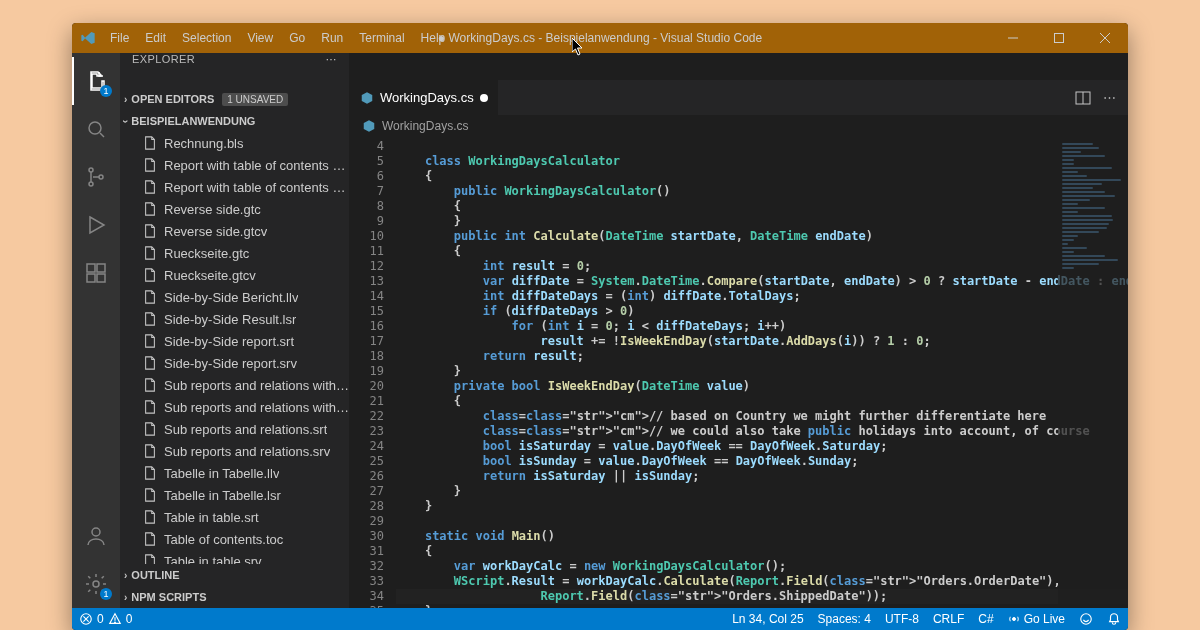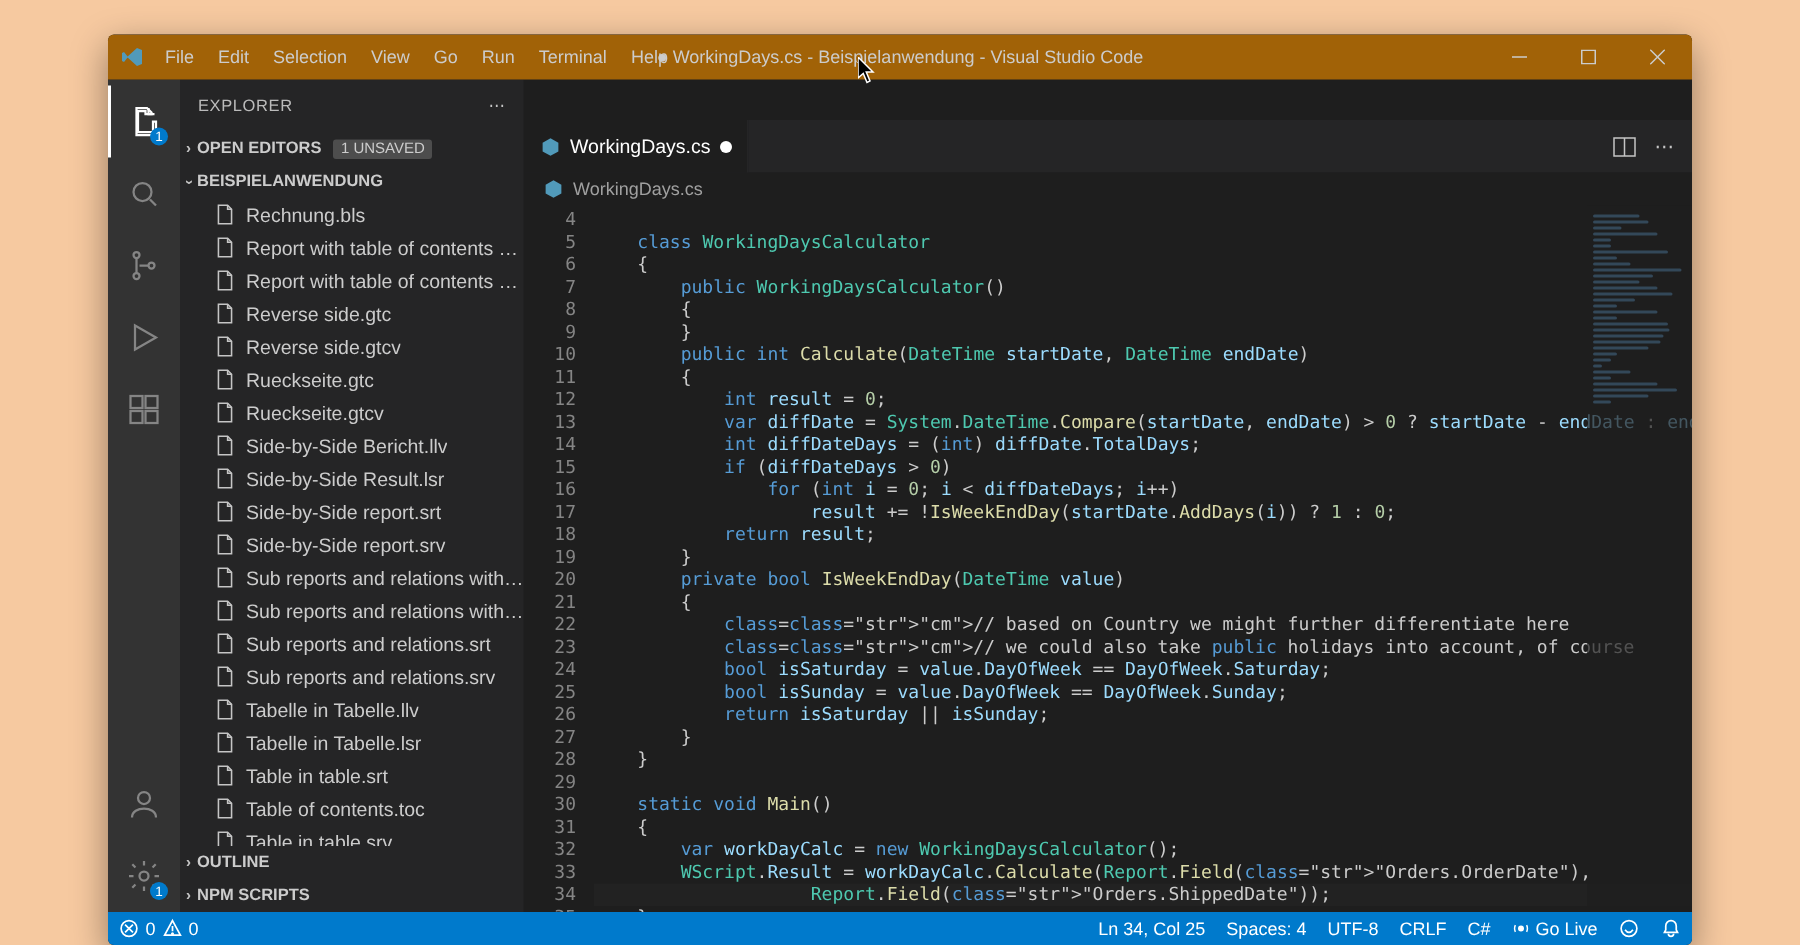"EXPLORER" .sidebar-header { align-items: center -> none }
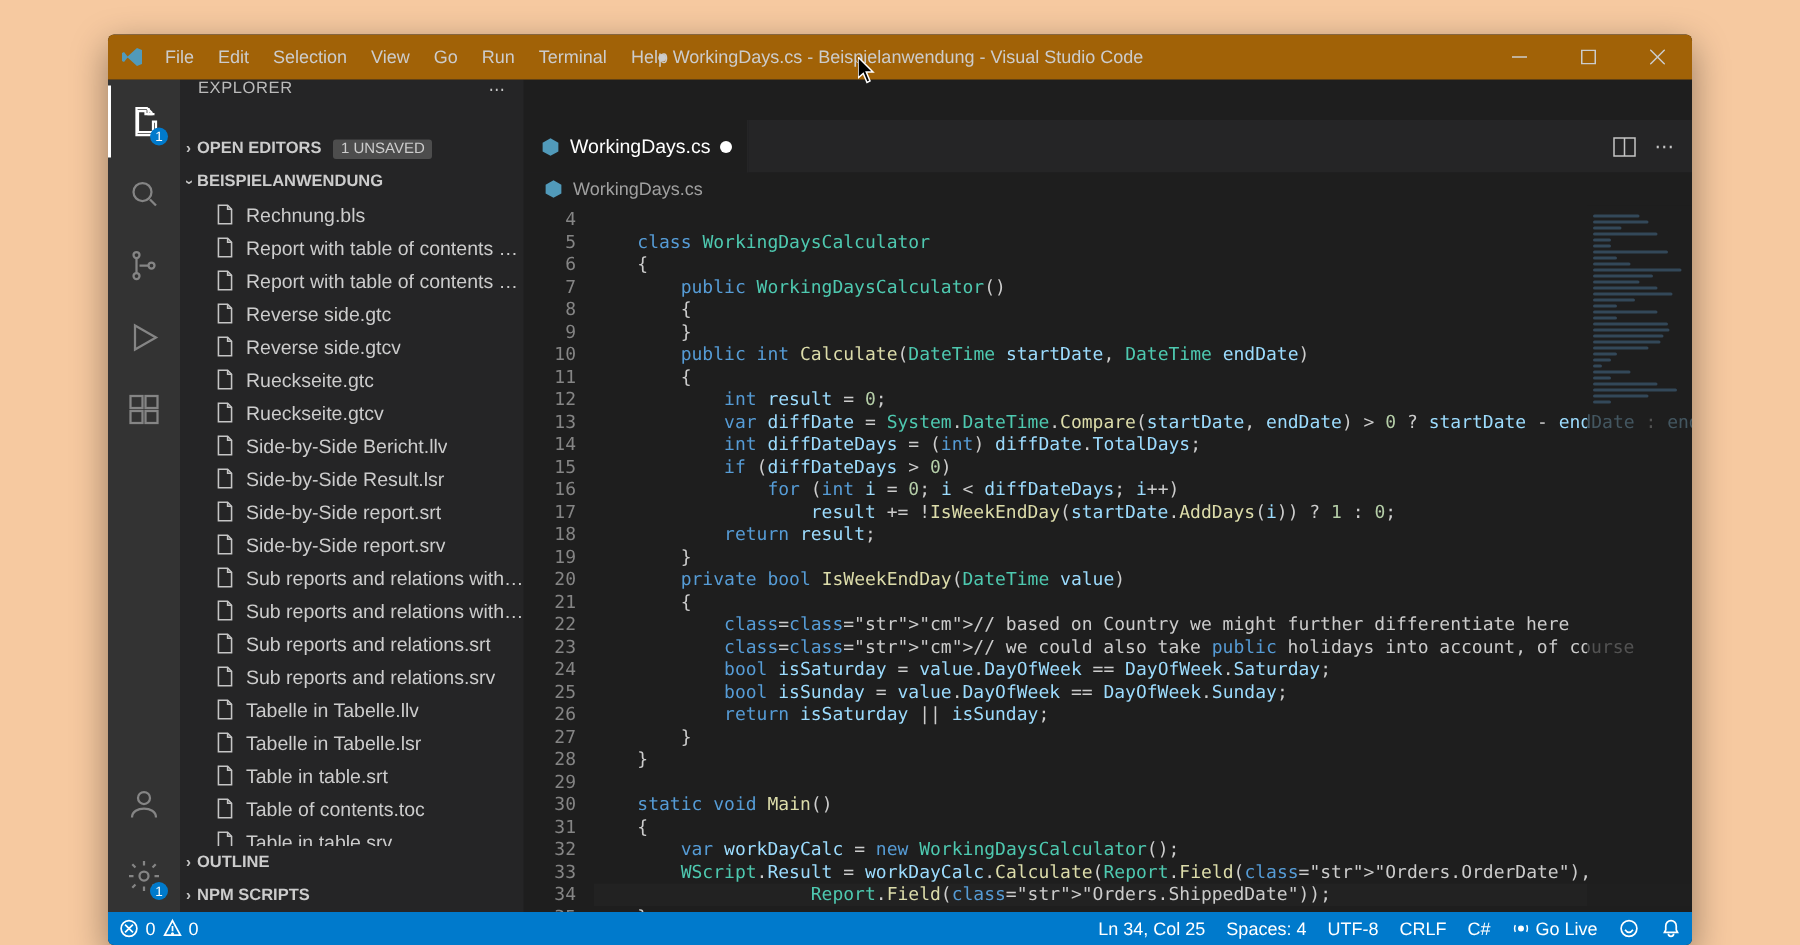"class WorkingDaysCalculator" .code-lines { font-weight: none -> bold }
